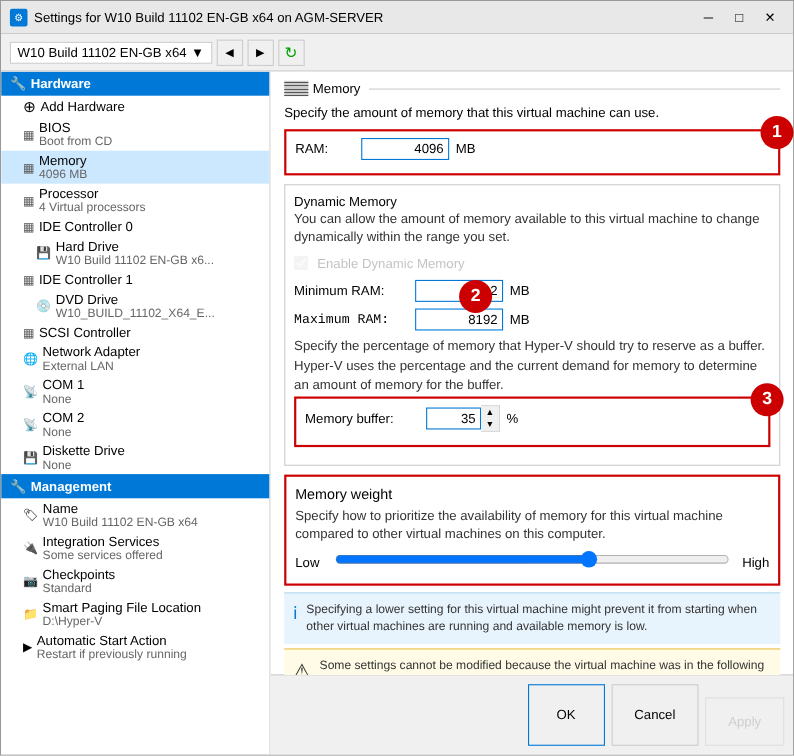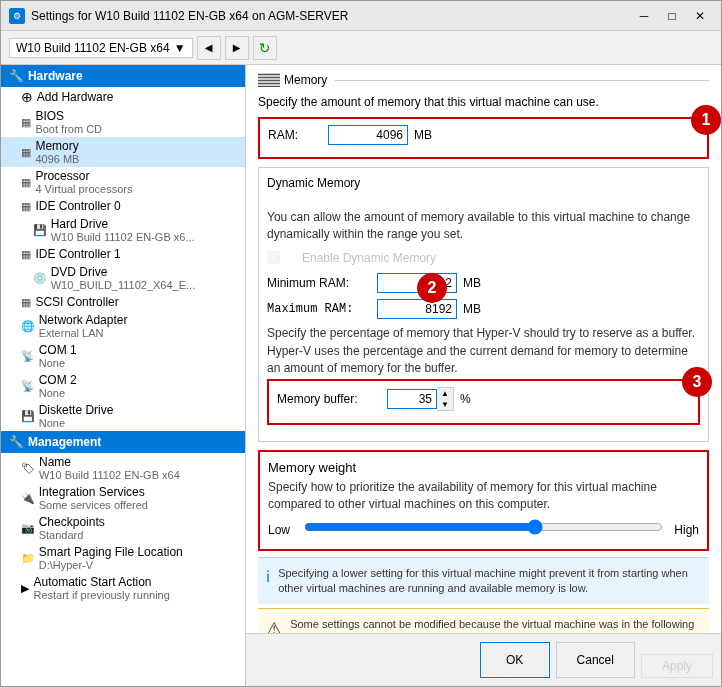"Dynamic Memory" div { margin-bottom: 19px -> 0 }
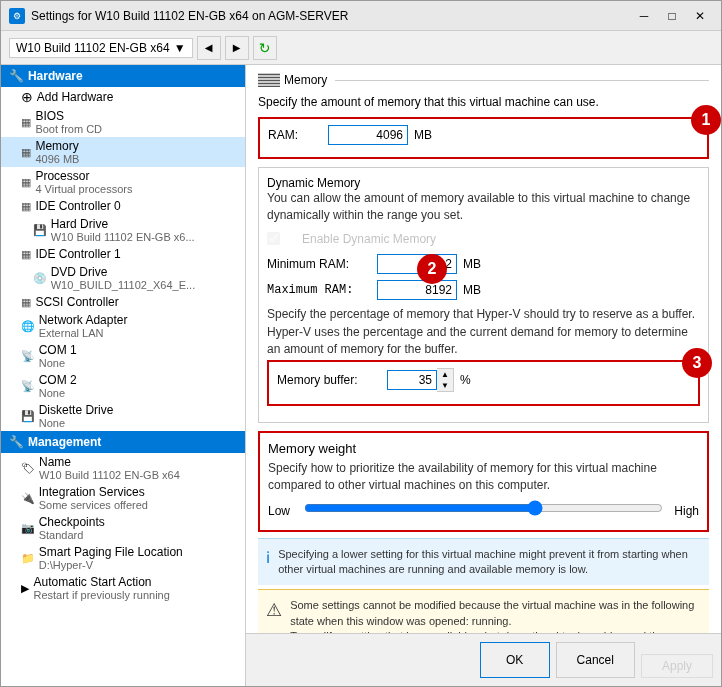"Enable Dynamic Memory" .checkbox-row { gap: 22px -> 8px }
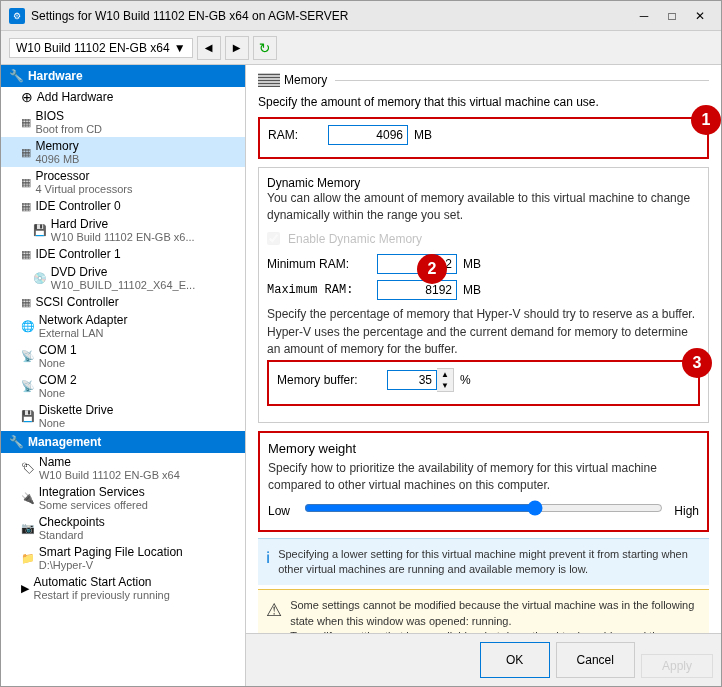"OK" .btn { padding: 4px 20px -> 14px 20px }
